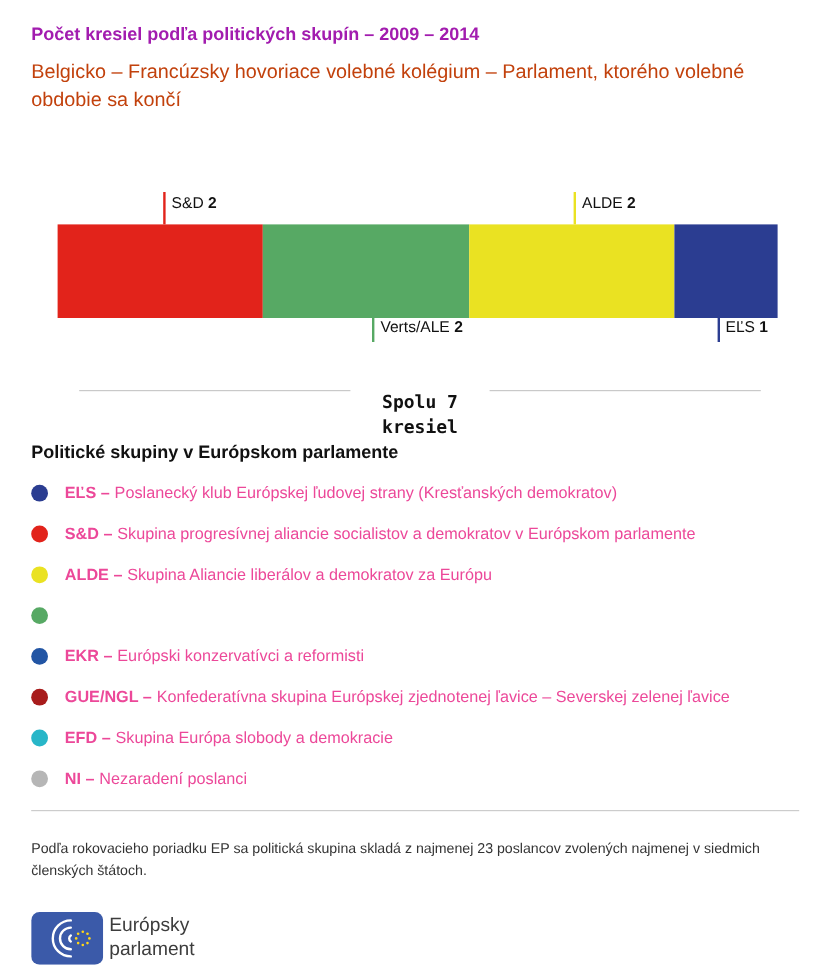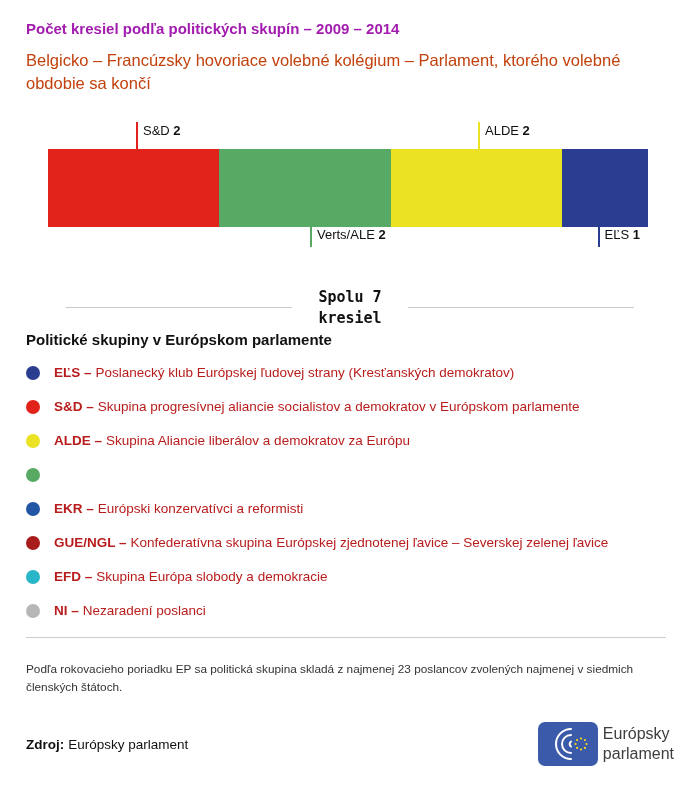"S&D 2" .chart { margin: 26px 0 0 22px -> 64px 0 0 22px }
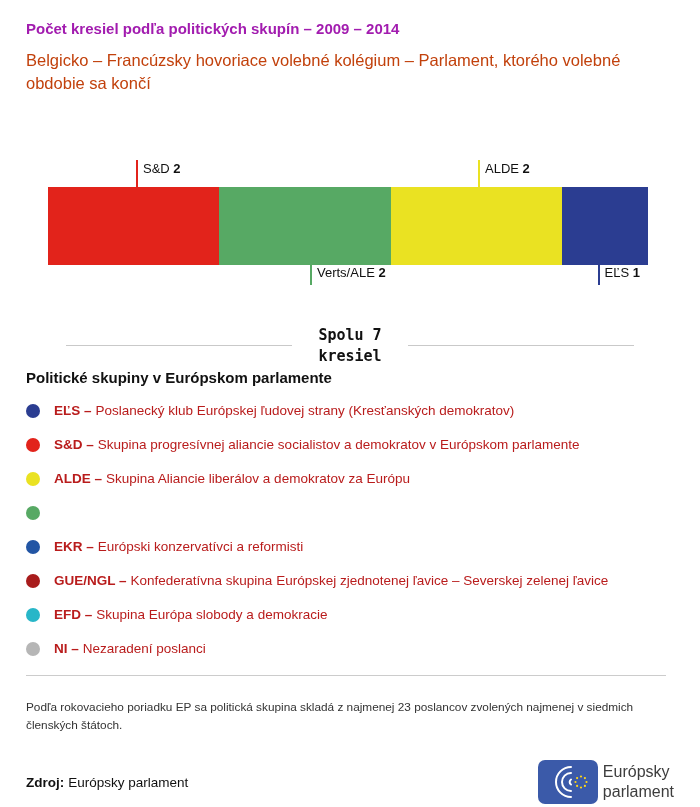"Spolu 7" .total-row { align-items: center -> none }
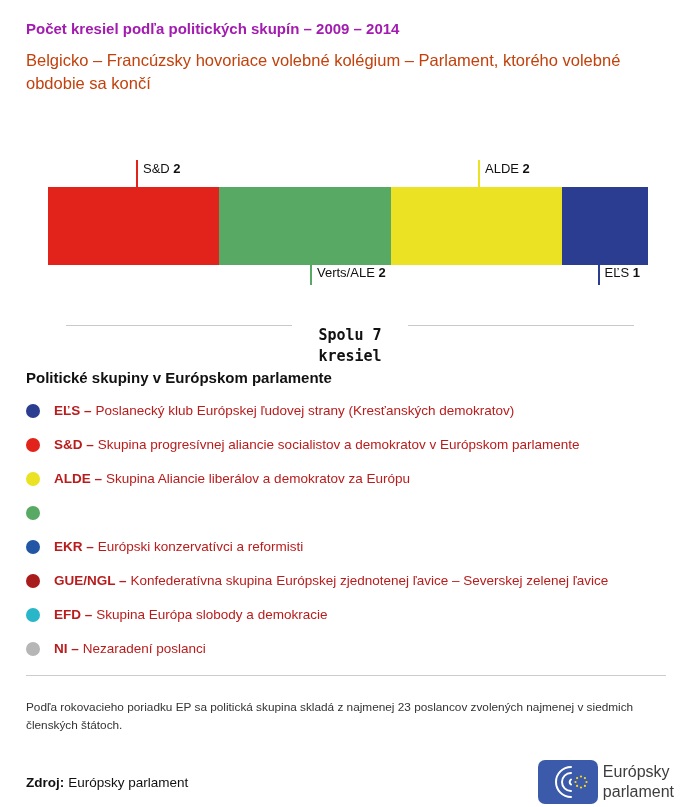"EĽS – Poslanecký klub Európskej" .legend-text { color: #b91c1c -> #ec4899 }
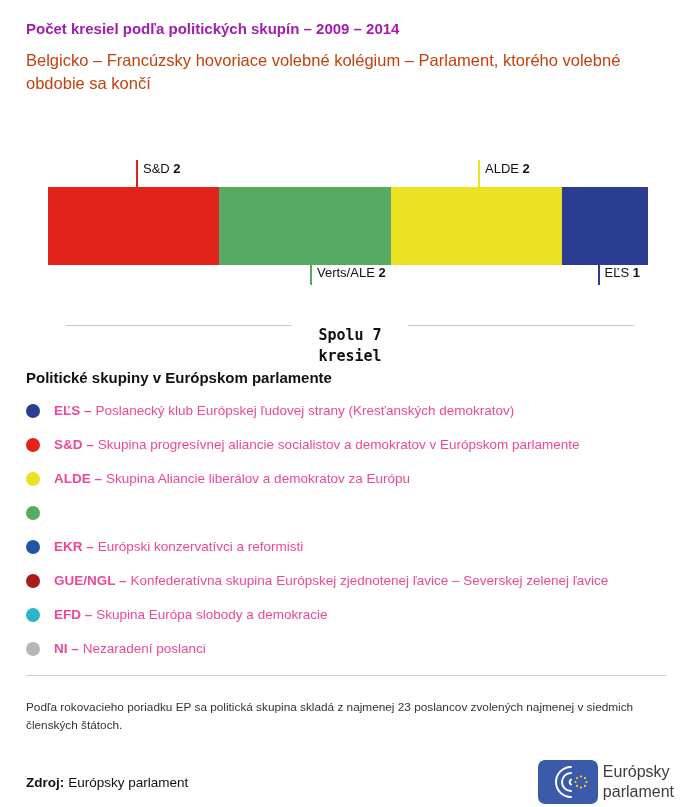"Zdroj: Európsky parlament" div.source { html: <div><b>Zdroj:</b><span>Európsky parlament</span></div> -> none }
